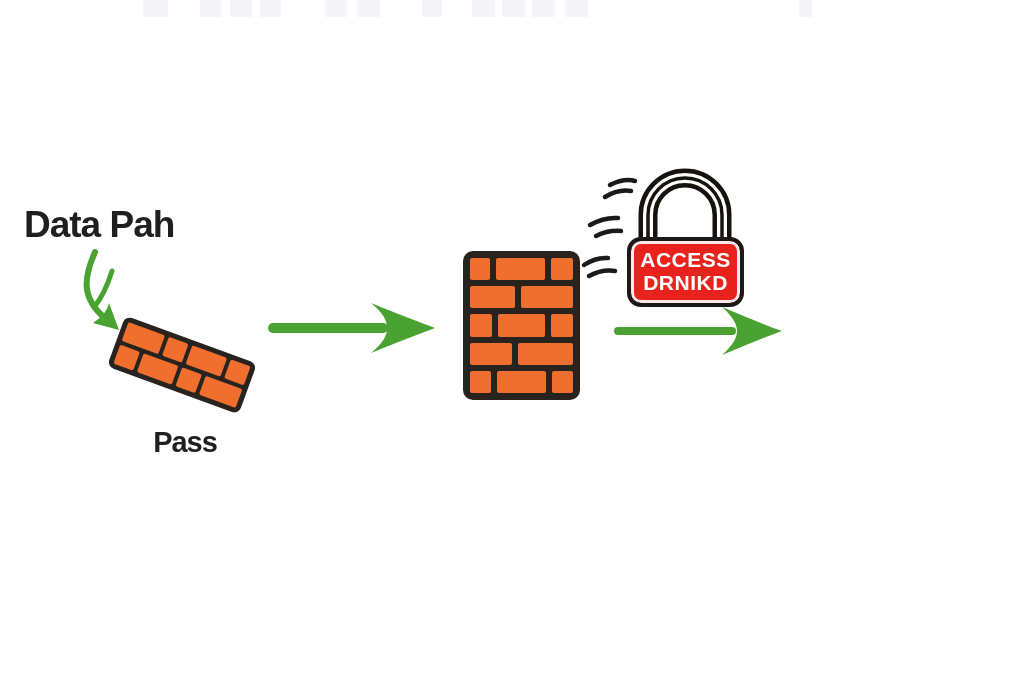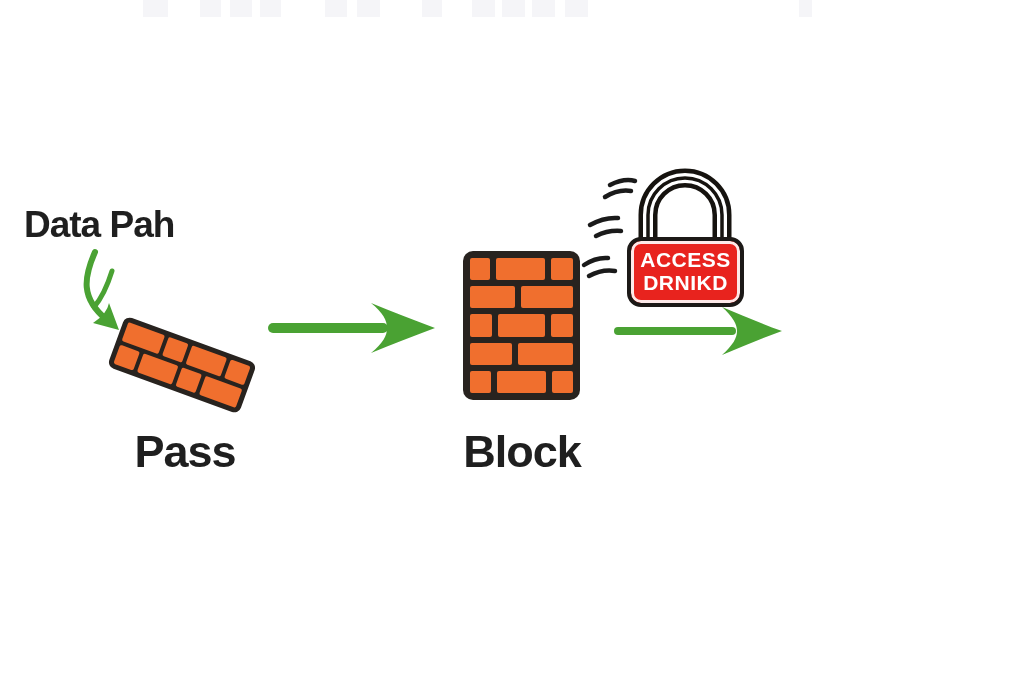"Pass" .step-label { font-size: 45px -> 29px }
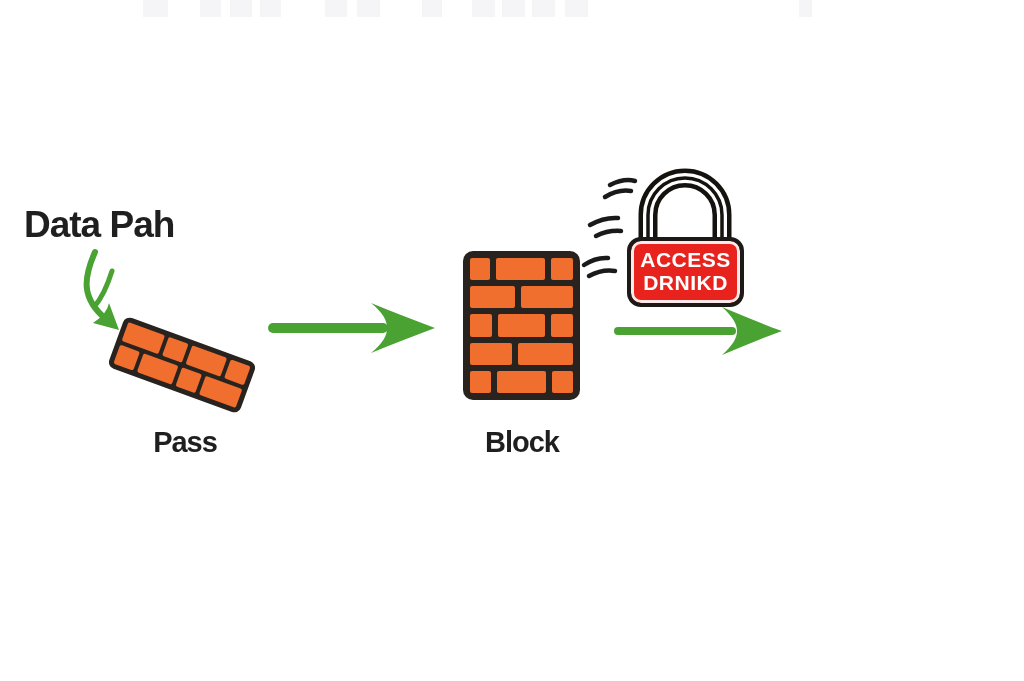"Block" div.step-label { html: <div>Block</div> -> none }
